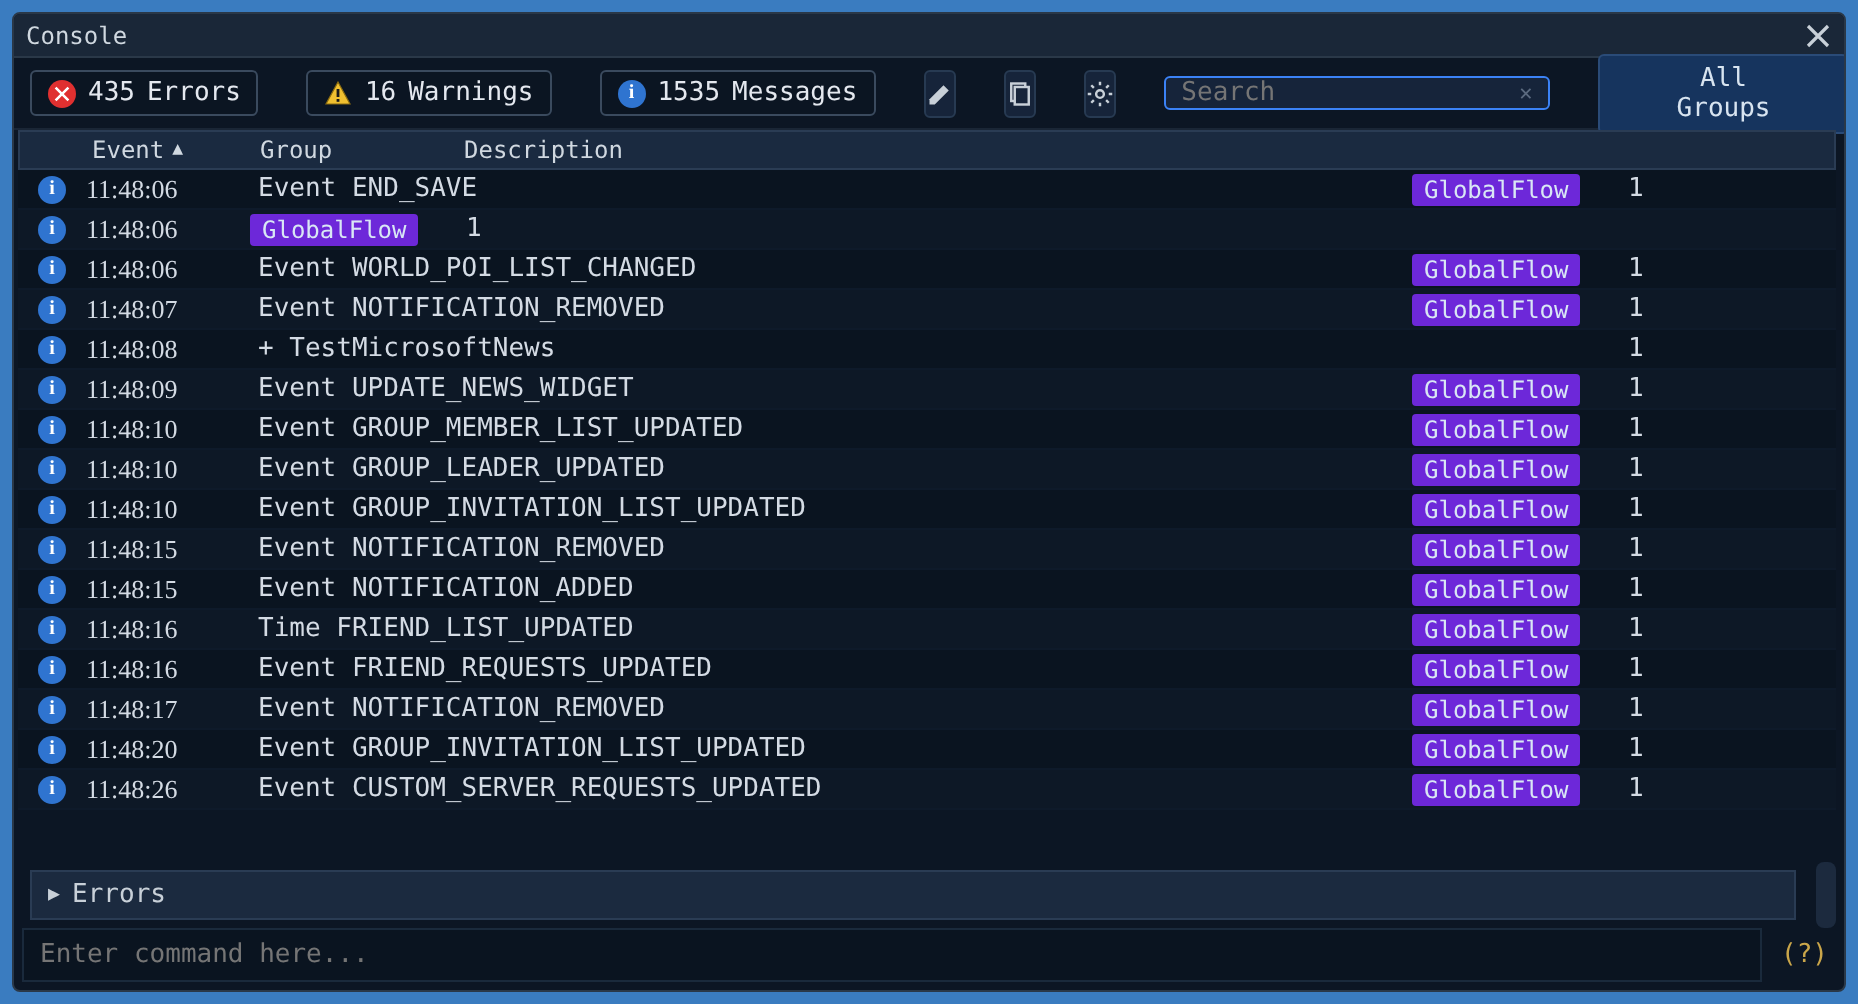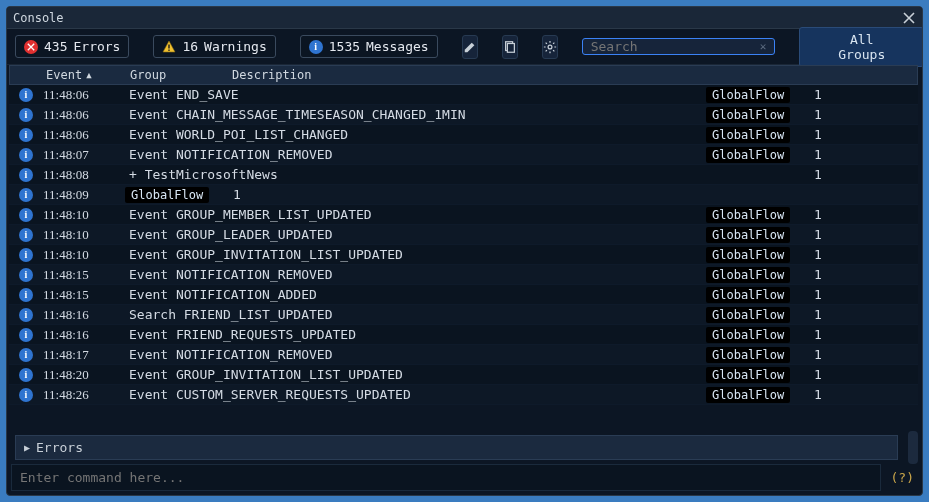"GlobalFlow" .row .group-badge { background: #000000 -> #6d28d9 }
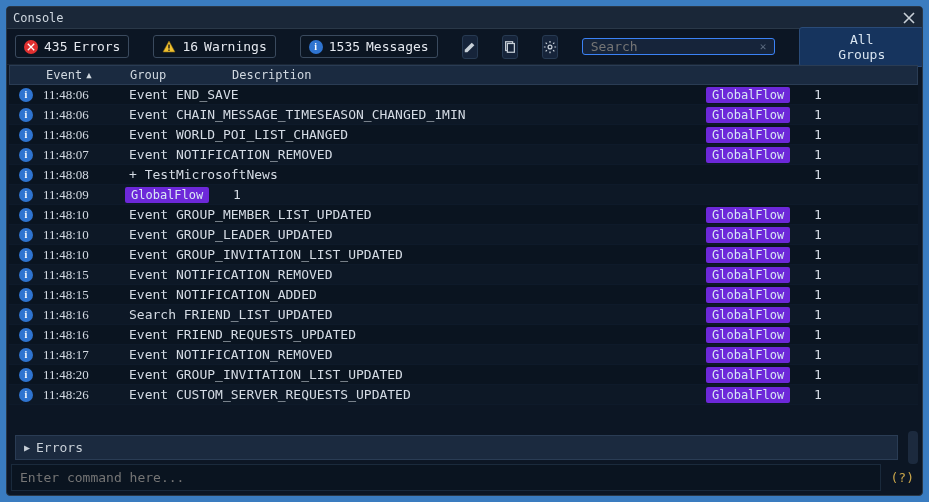"Event CHAIN_MESSAGE_TIMESEASON_CHANGED_1MIN" div.c-desc { html: <div>Event CHAIN_MESSAGE_TIMESEASON_CHANGED_1MIN</div> -> none }
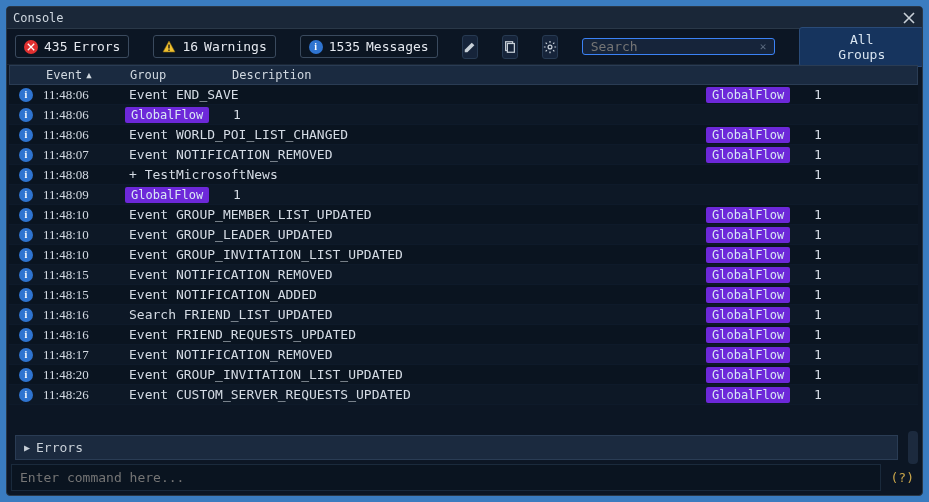"Event UPDATE_NEWS_WIDGET" div.c-desc { html: none -> <div>Event UPDATE_NEWS_WIDGET</div> }
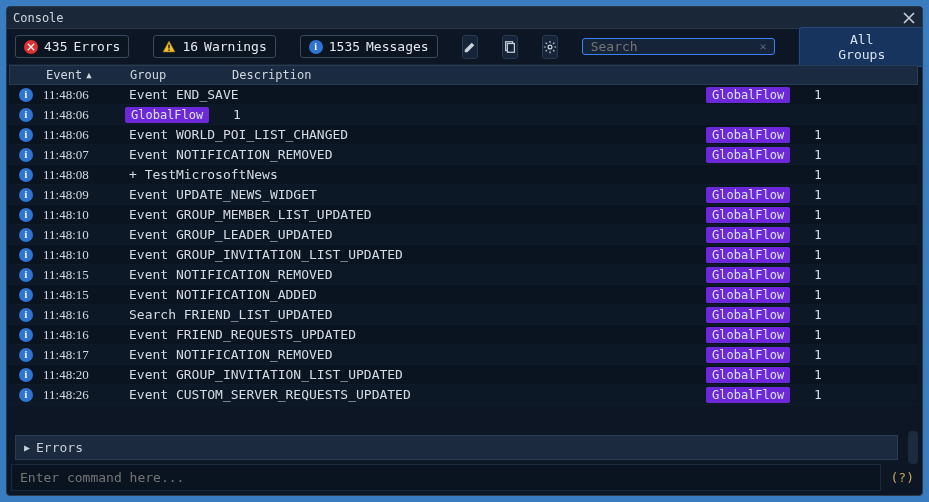"Search FRIEND_LIST_UPDATED" div.c-desc { text: Search -> Time }
